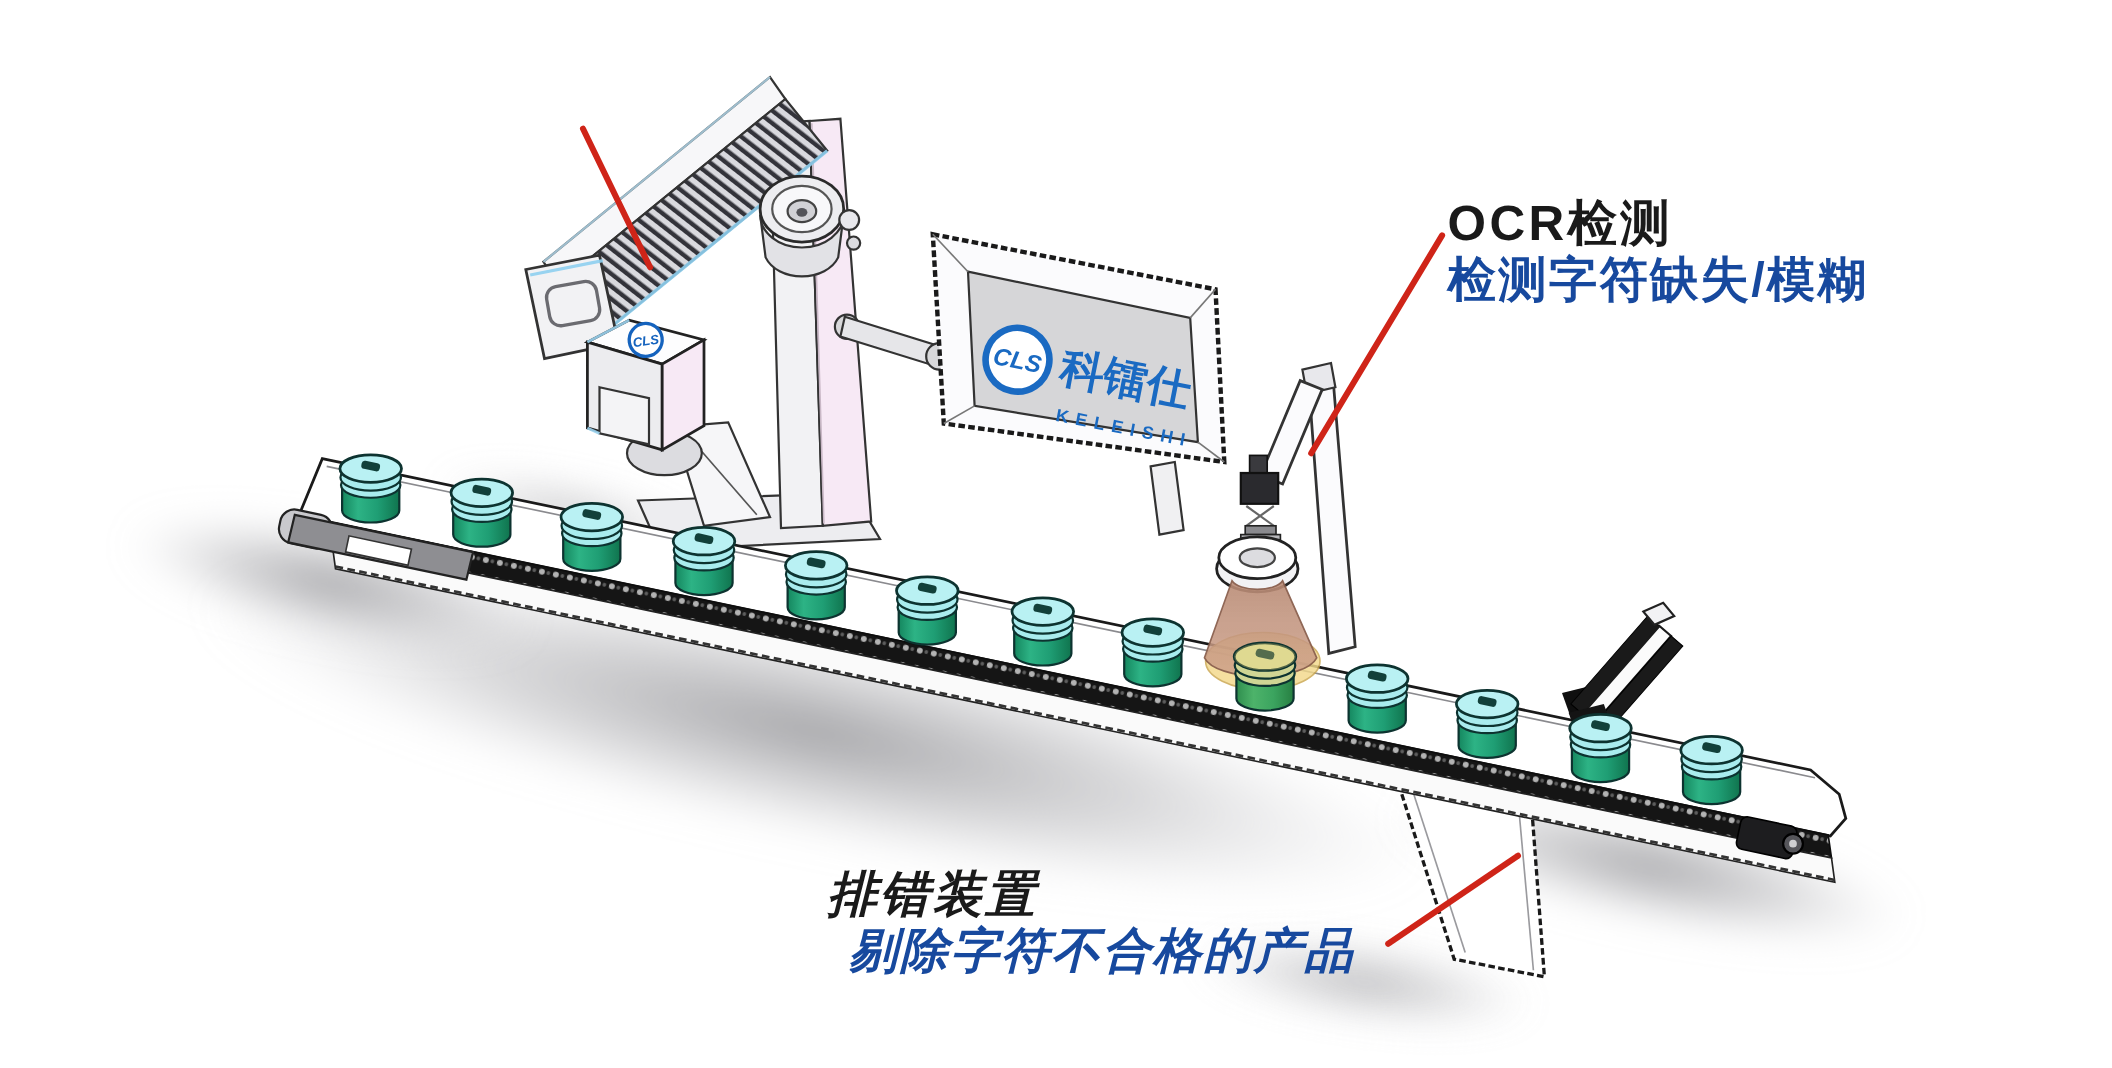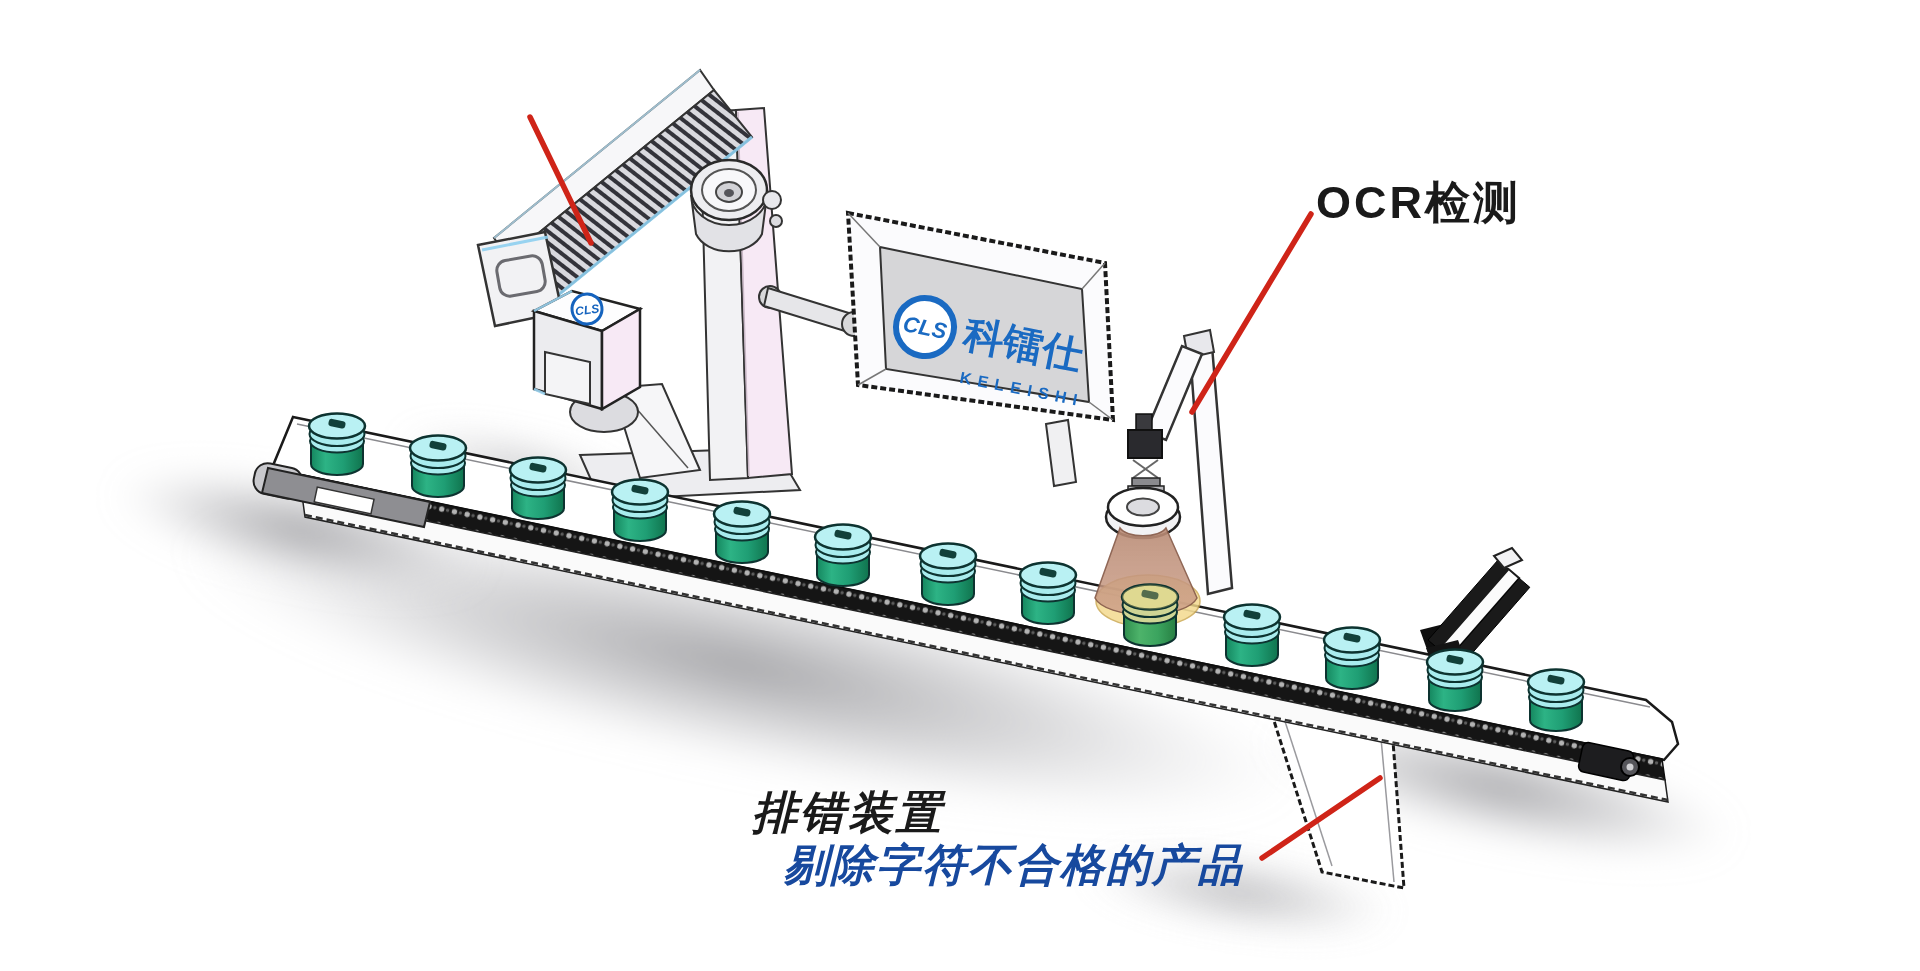"检测字符缺失/模糊" div.label-sub { html: none -> <div>检测字符缺失/模糊</div> }
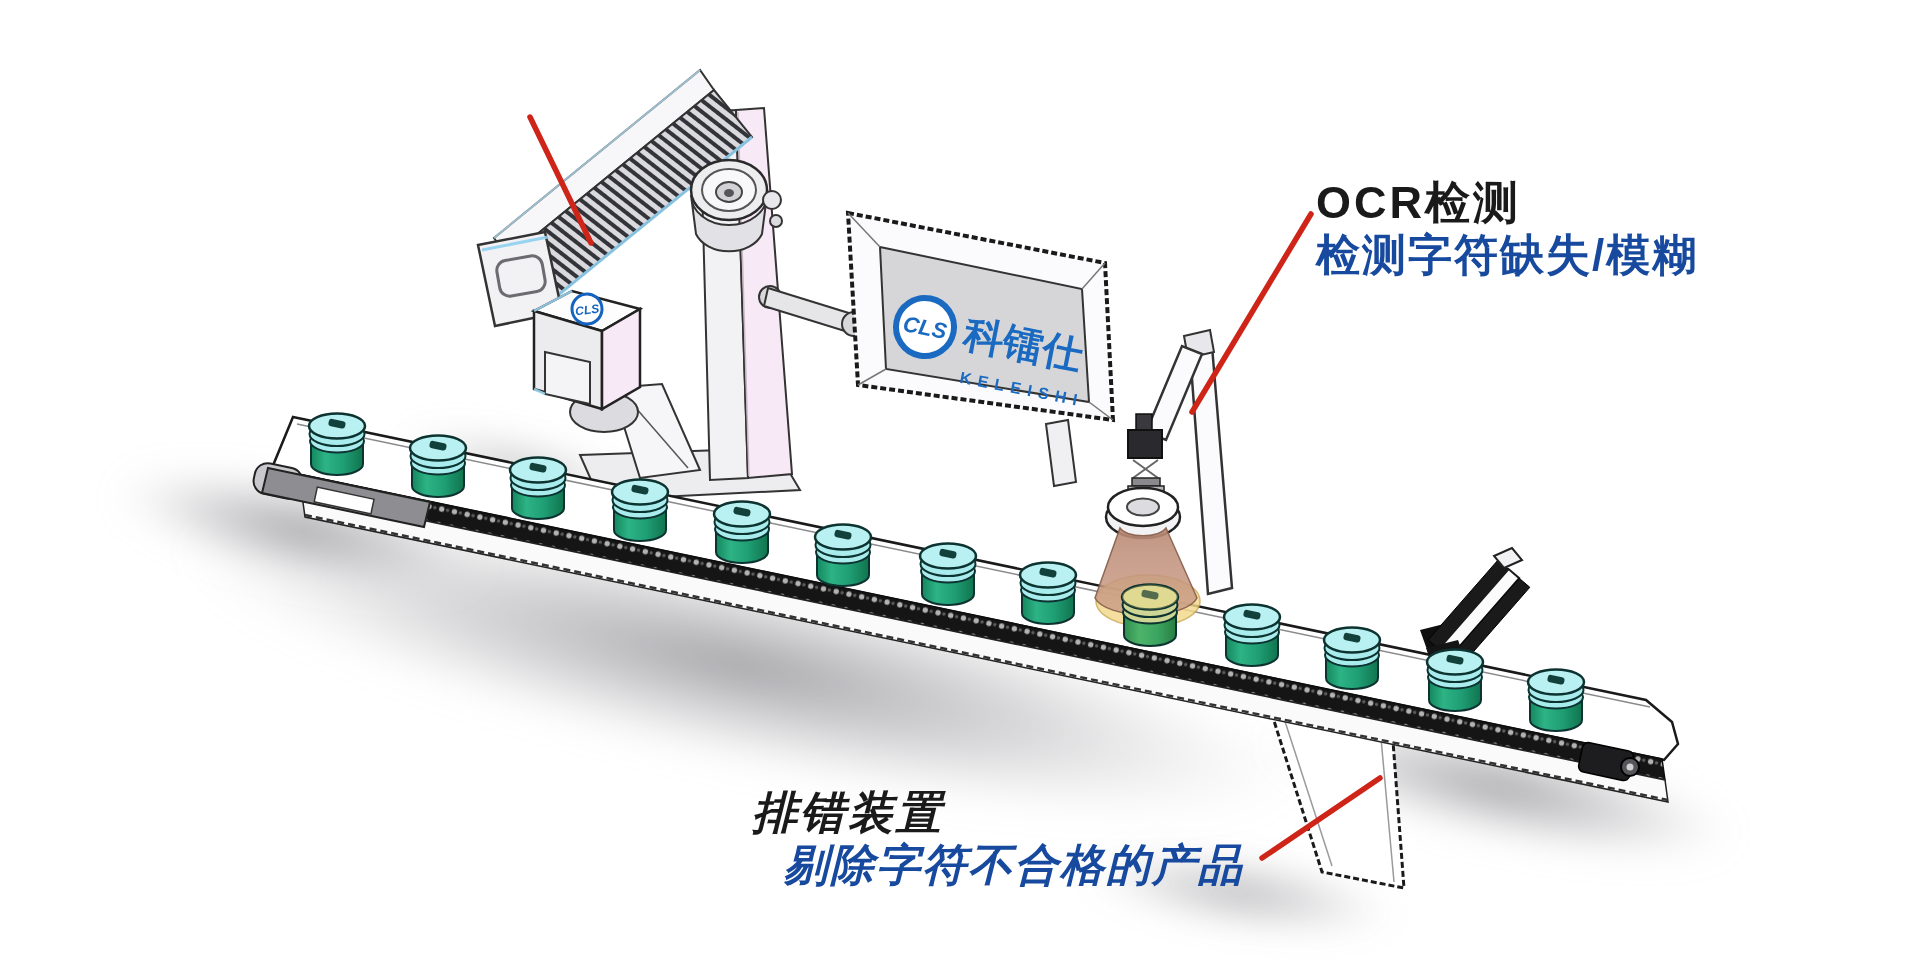"剔除字符不合格的产品" #label-reject .label-sub { margin-left: 32px -> 20px }
